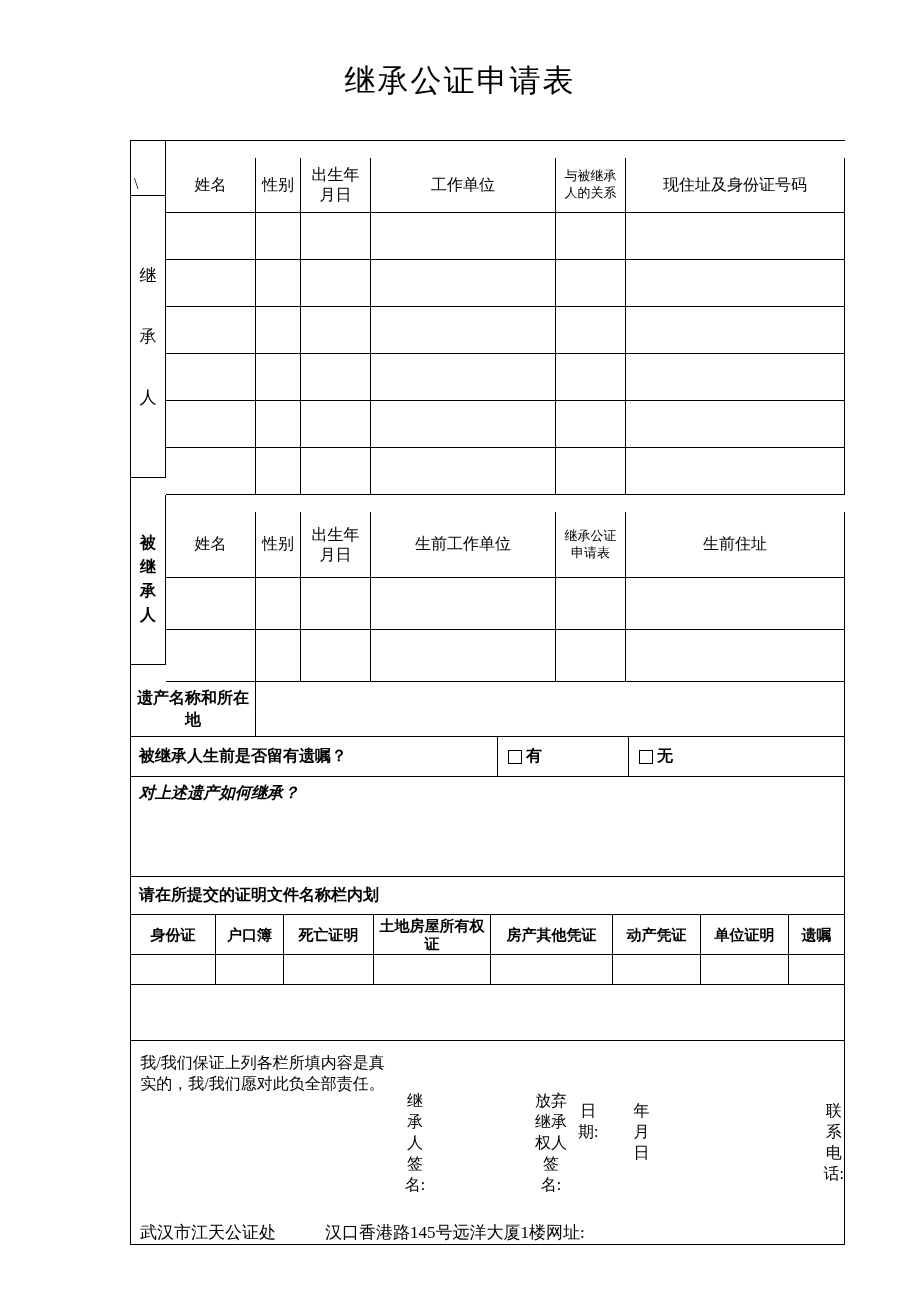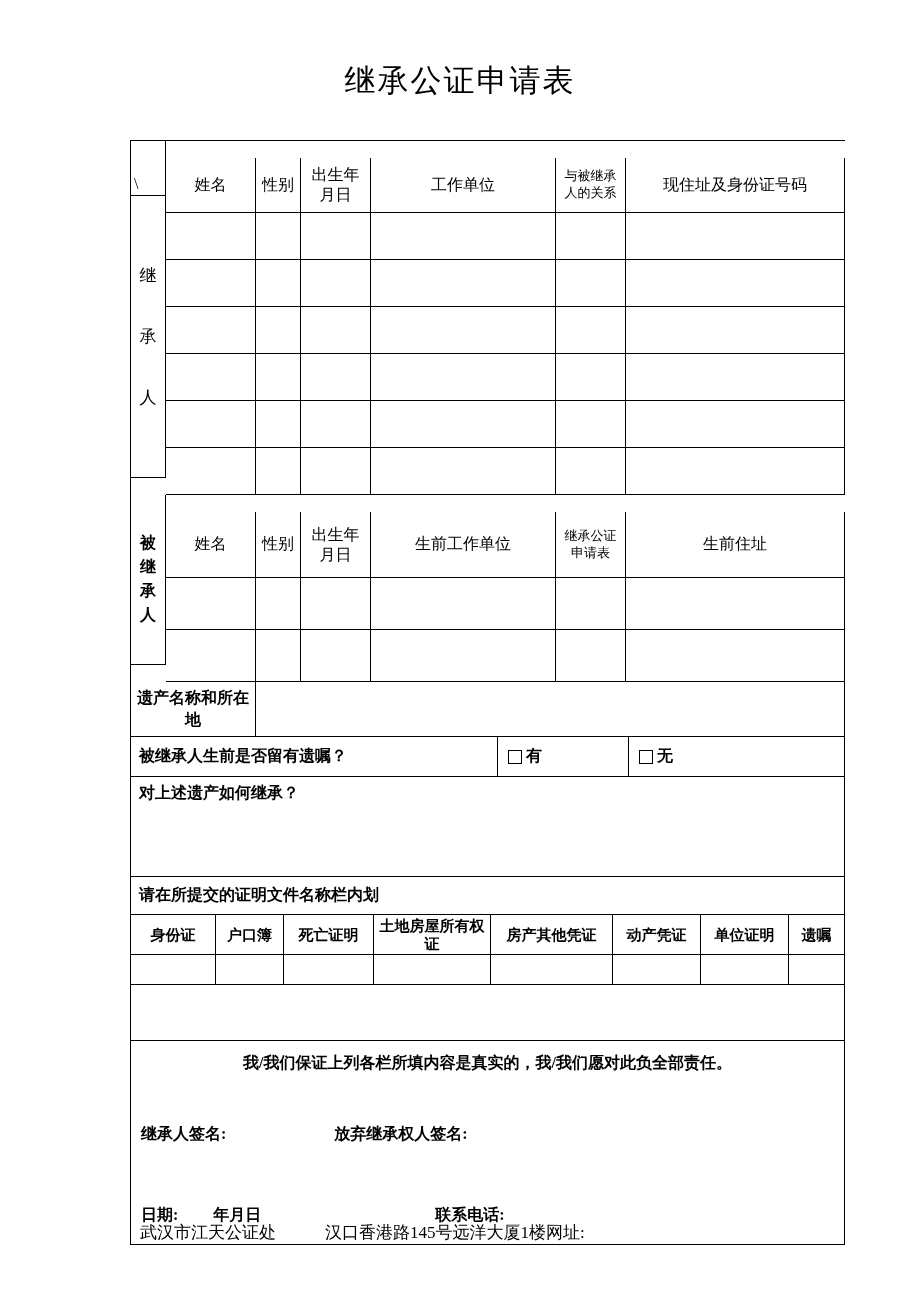"对上述遗产如何继承？" .cell.topleft { font-style: none -> italic }
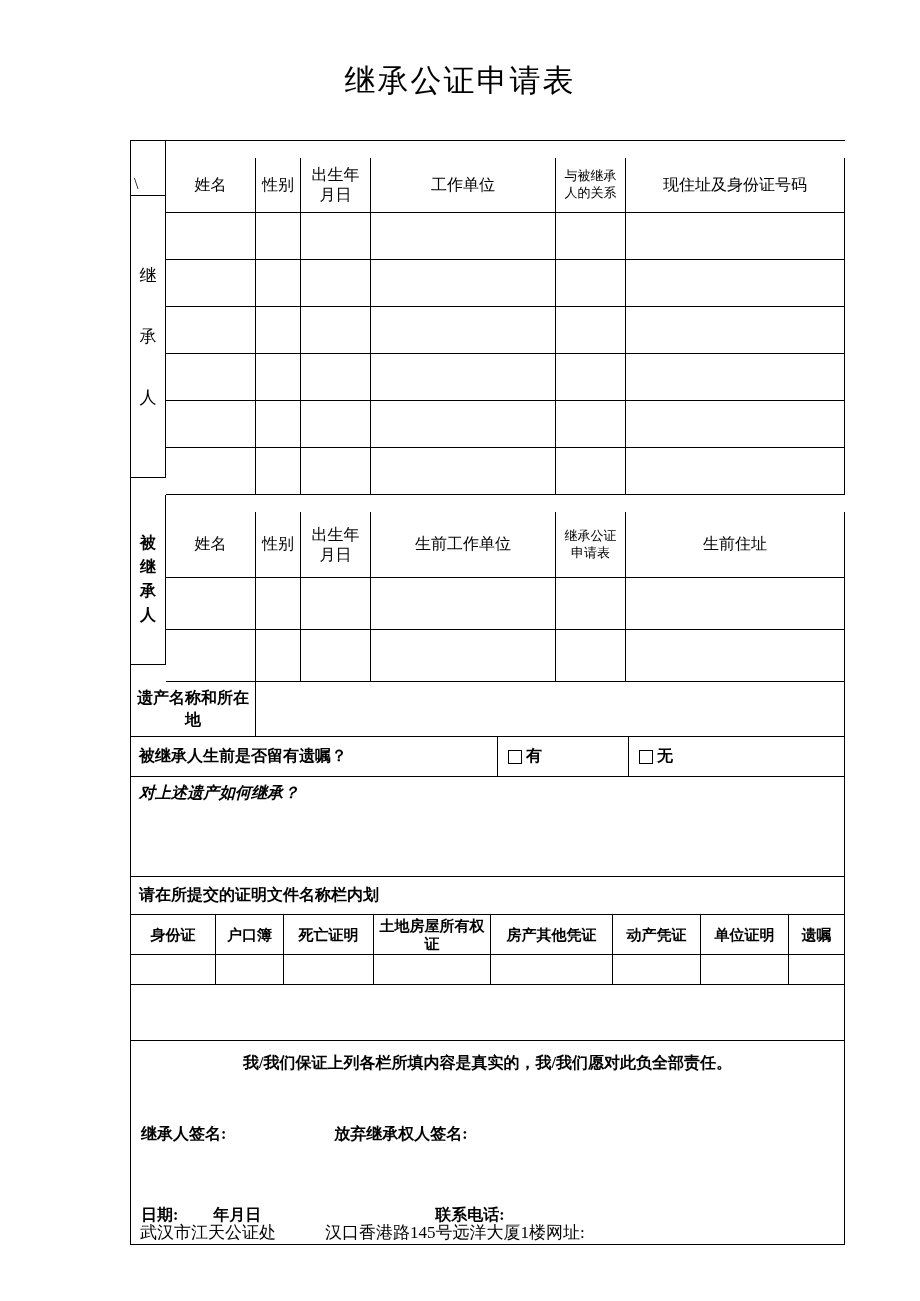"我/我们保证上列各栏所填内容是真实的，我/我们愿对此负全部责任。" .decl-cell { flex-direction: column -> row; font-weight: bold -> normal }
